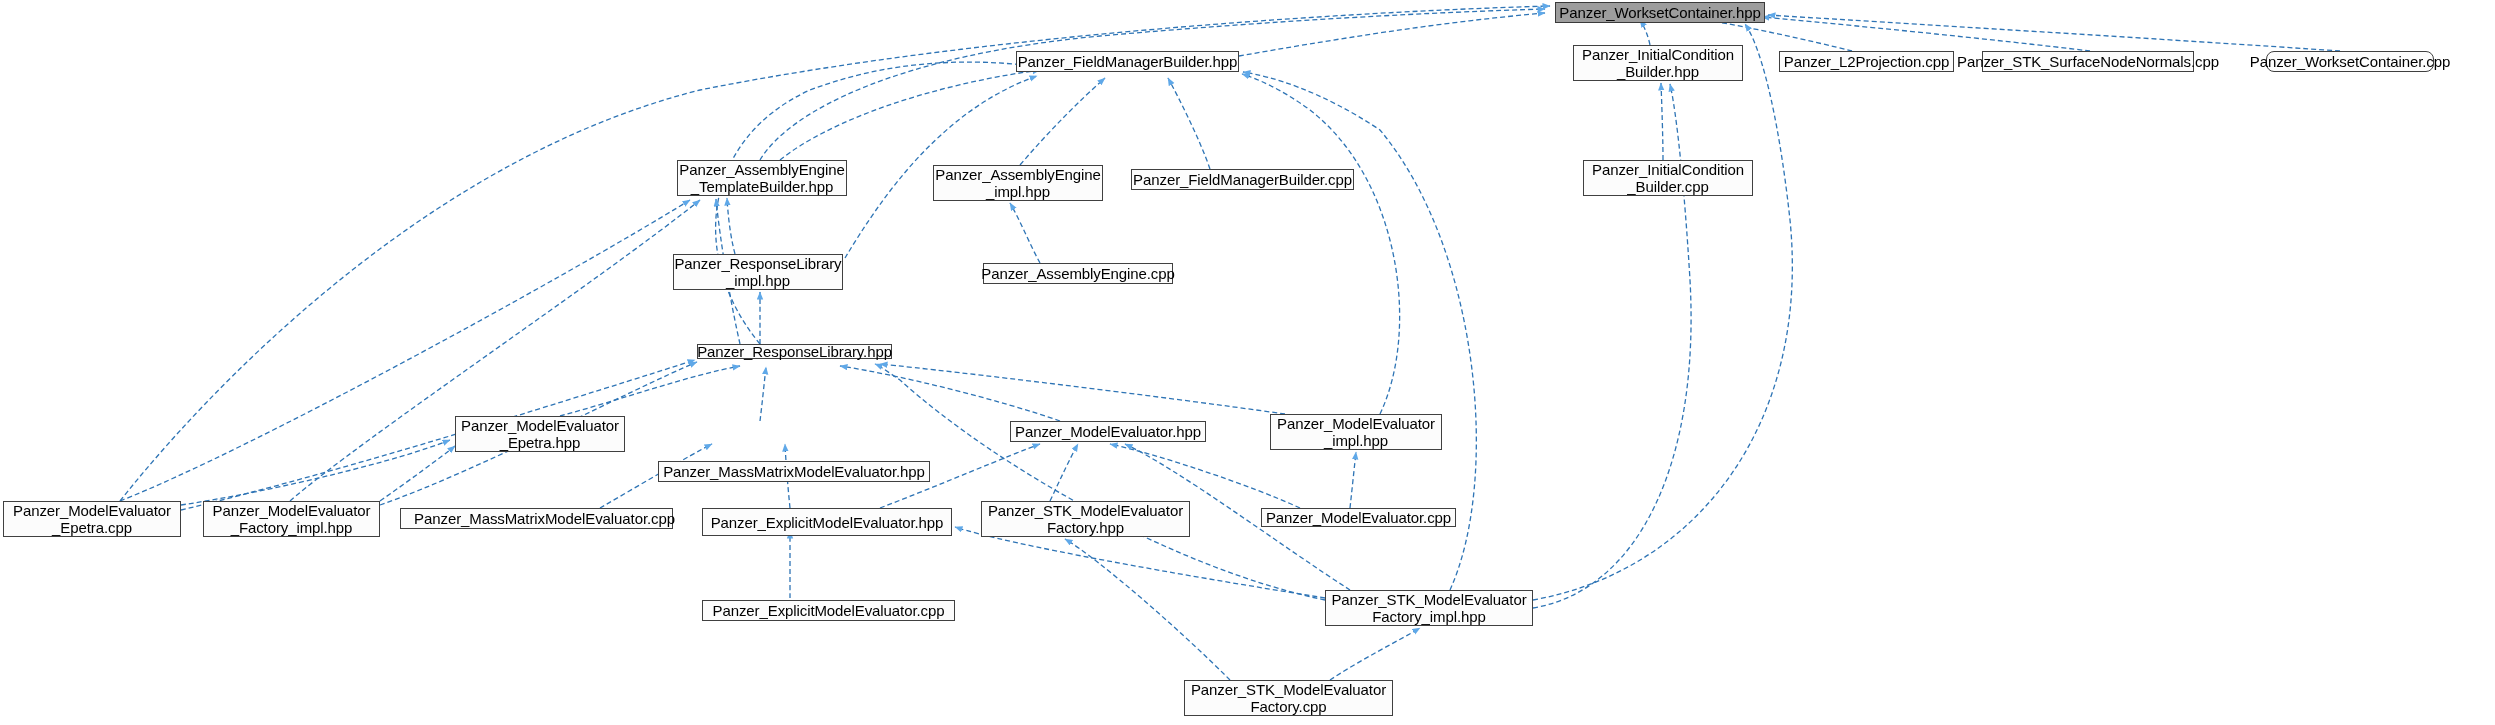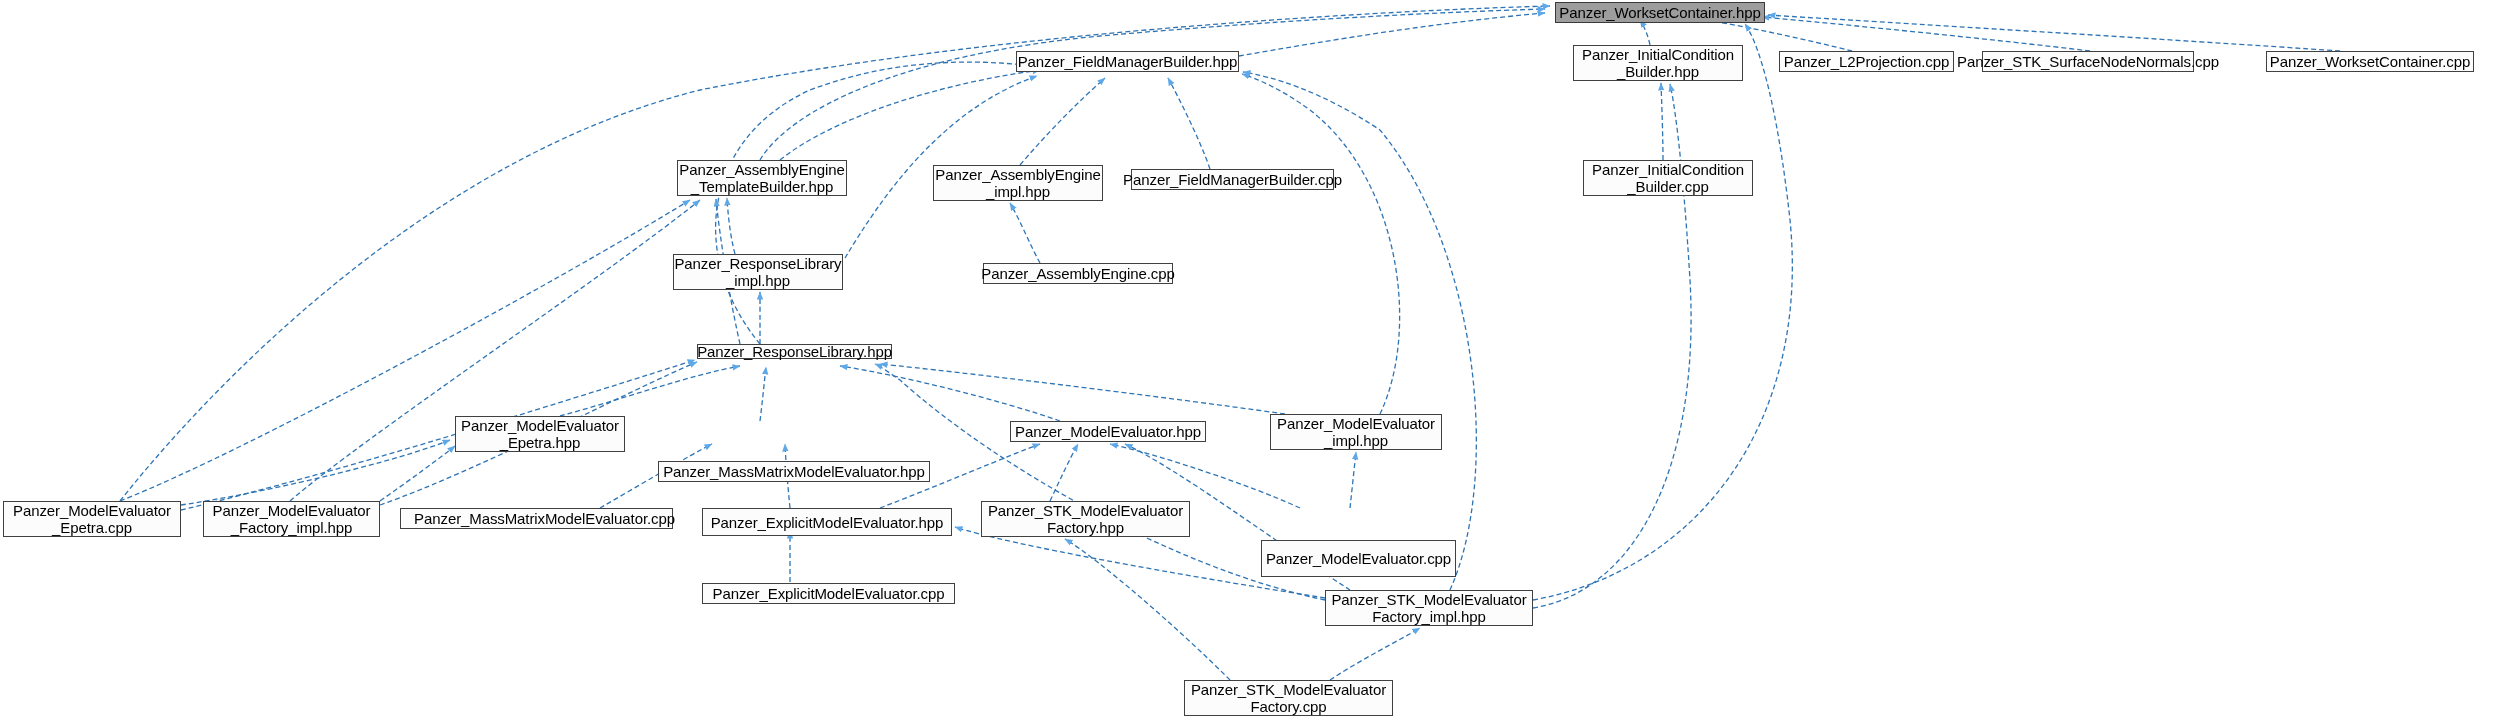"Panzer_WorksetContainer.cpp" div.node { border-radius: none -> 8px; width: 208px -> 168px }
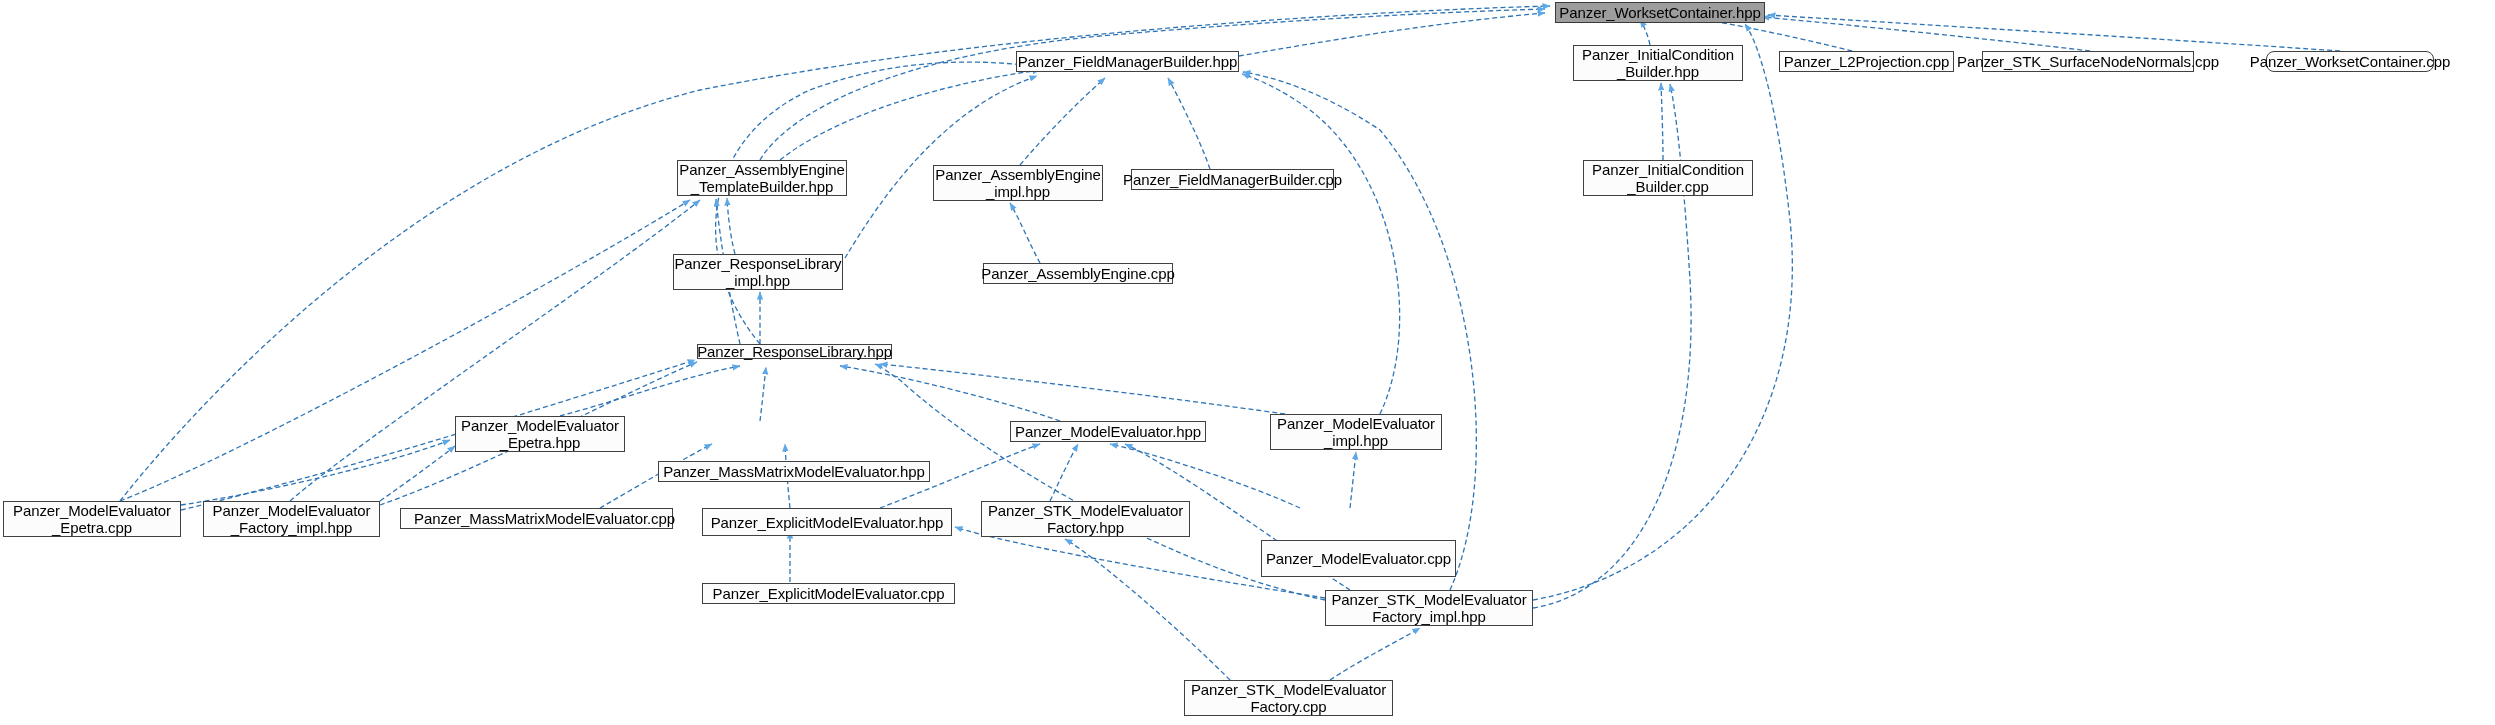"Panzer_FieldManagerBuilder.cpp" div.node { width: 203px -> 223px }
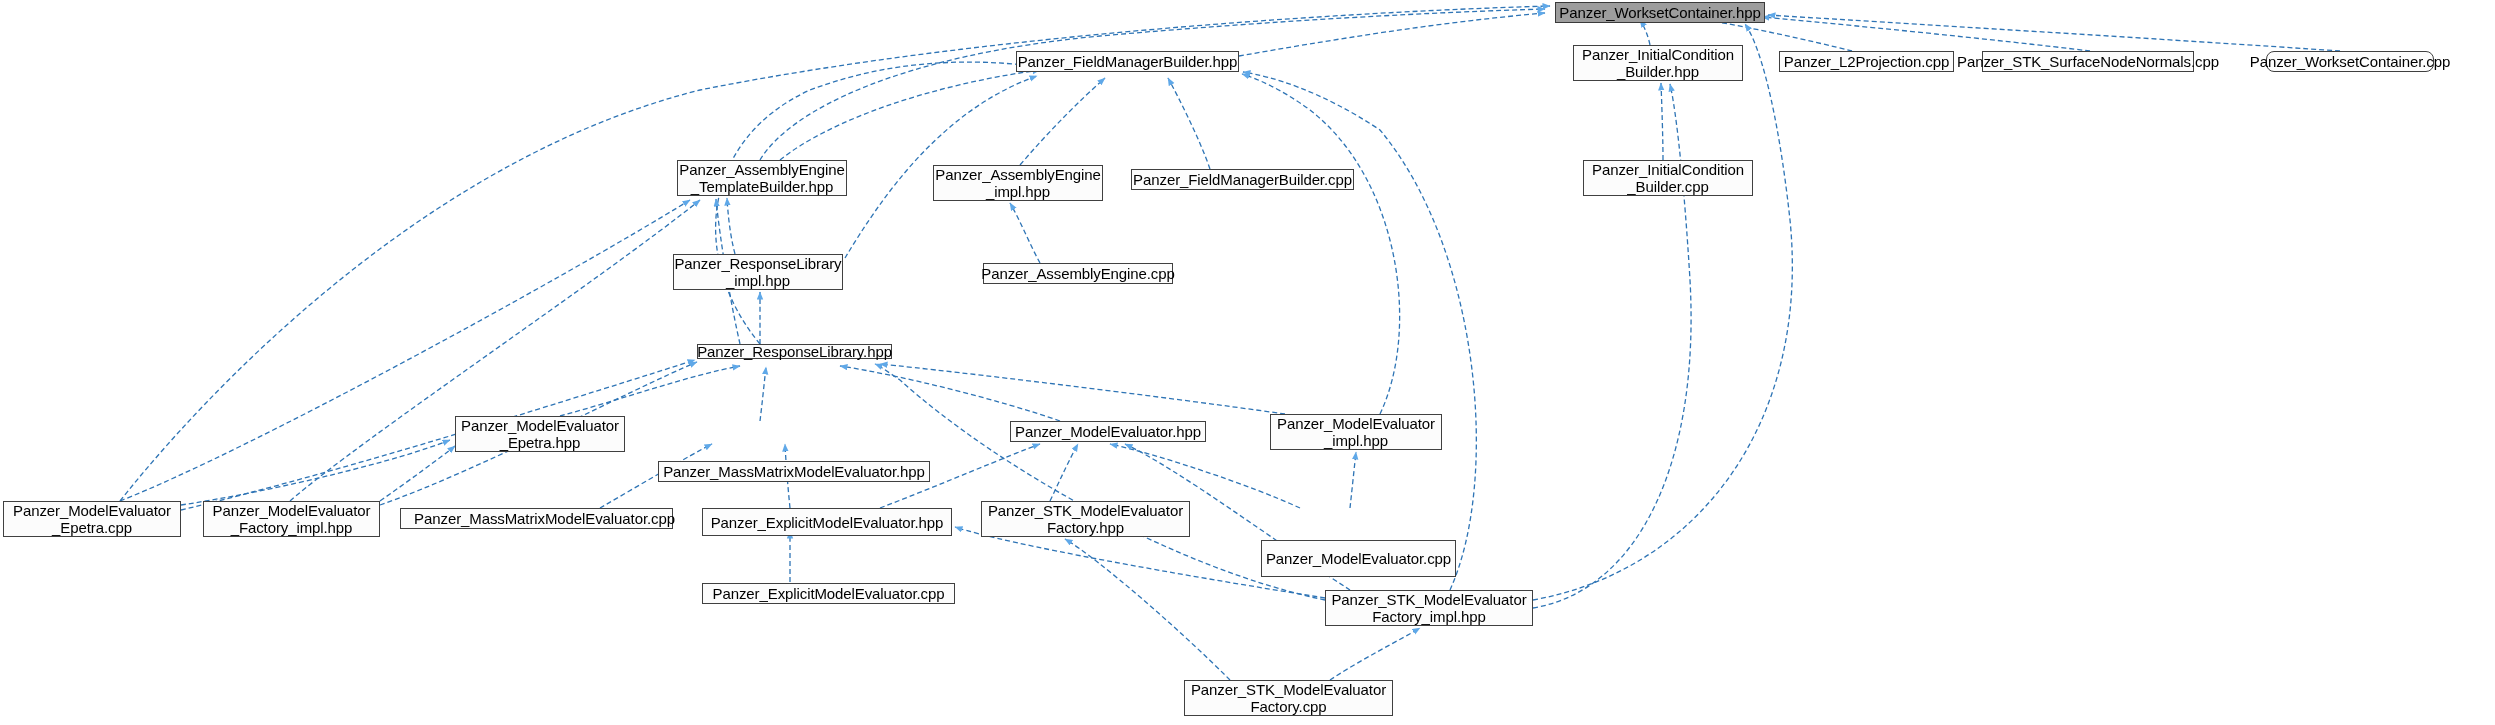"Panzer_ModelEvaluator.cpp" div.node { height: 37px -> 19px; margin-top: 32px -> none }
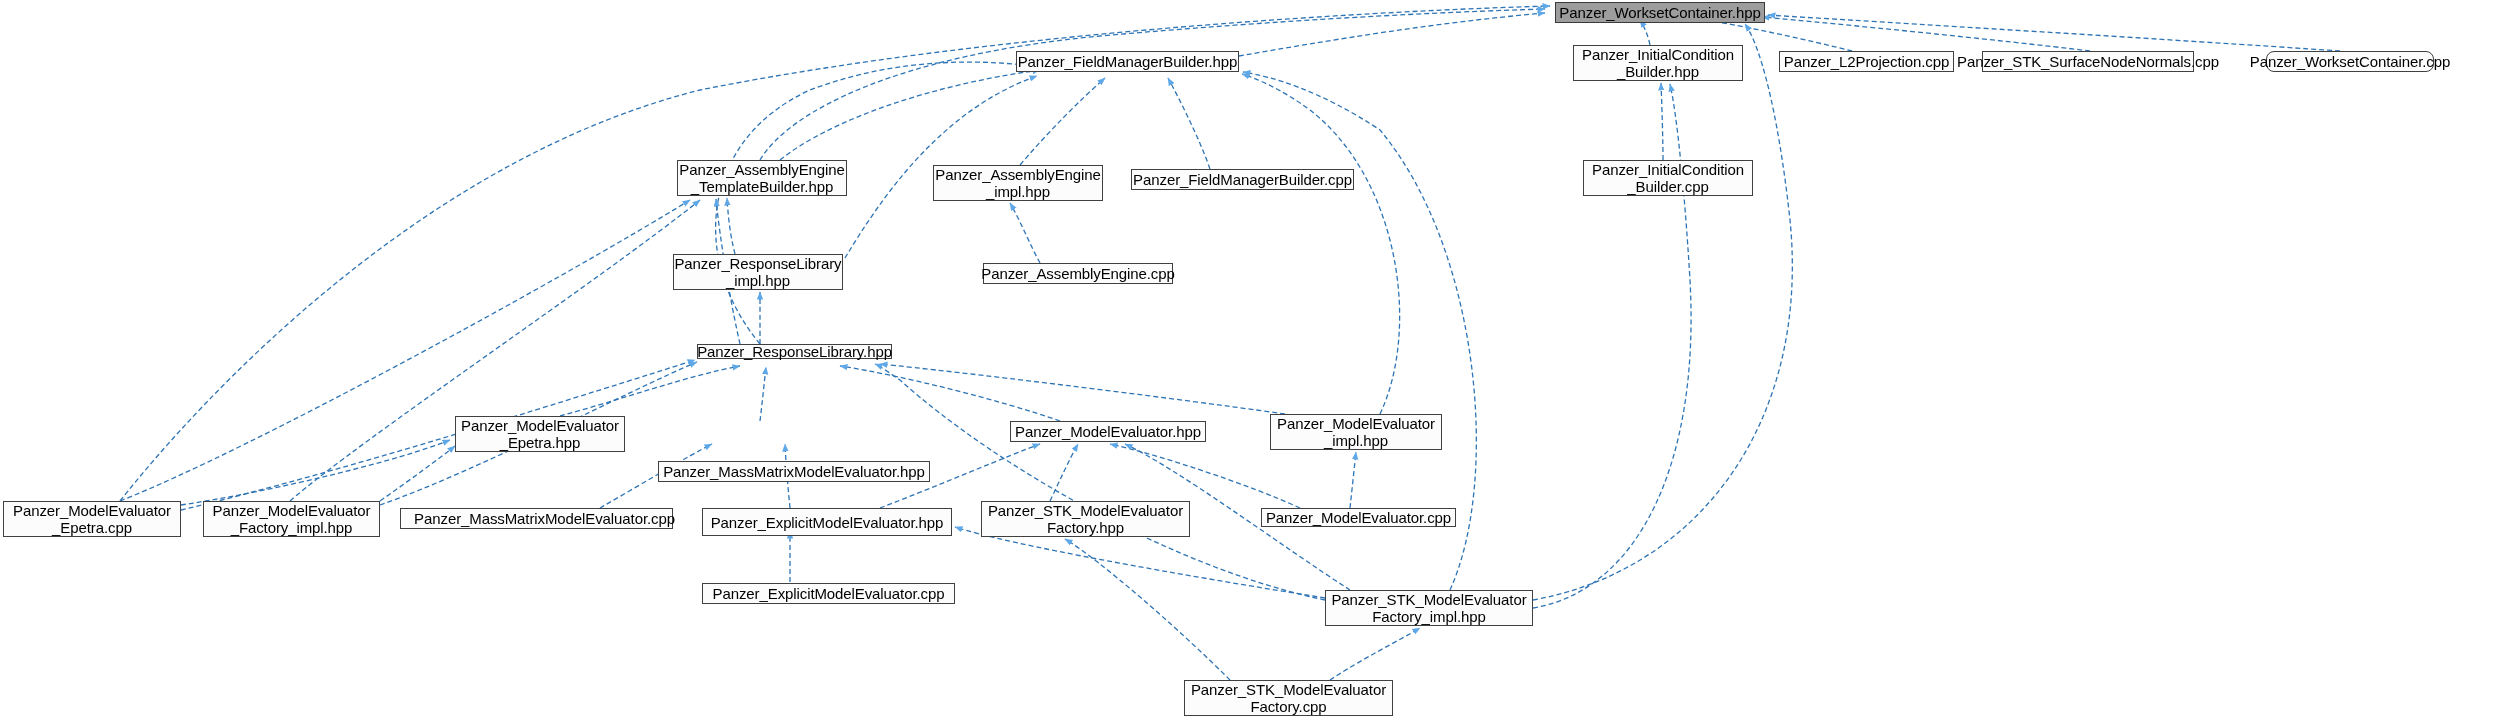"Panzer_ExplicitModelEvaluator.cpp" div.node { top: 583px -> 600px }
